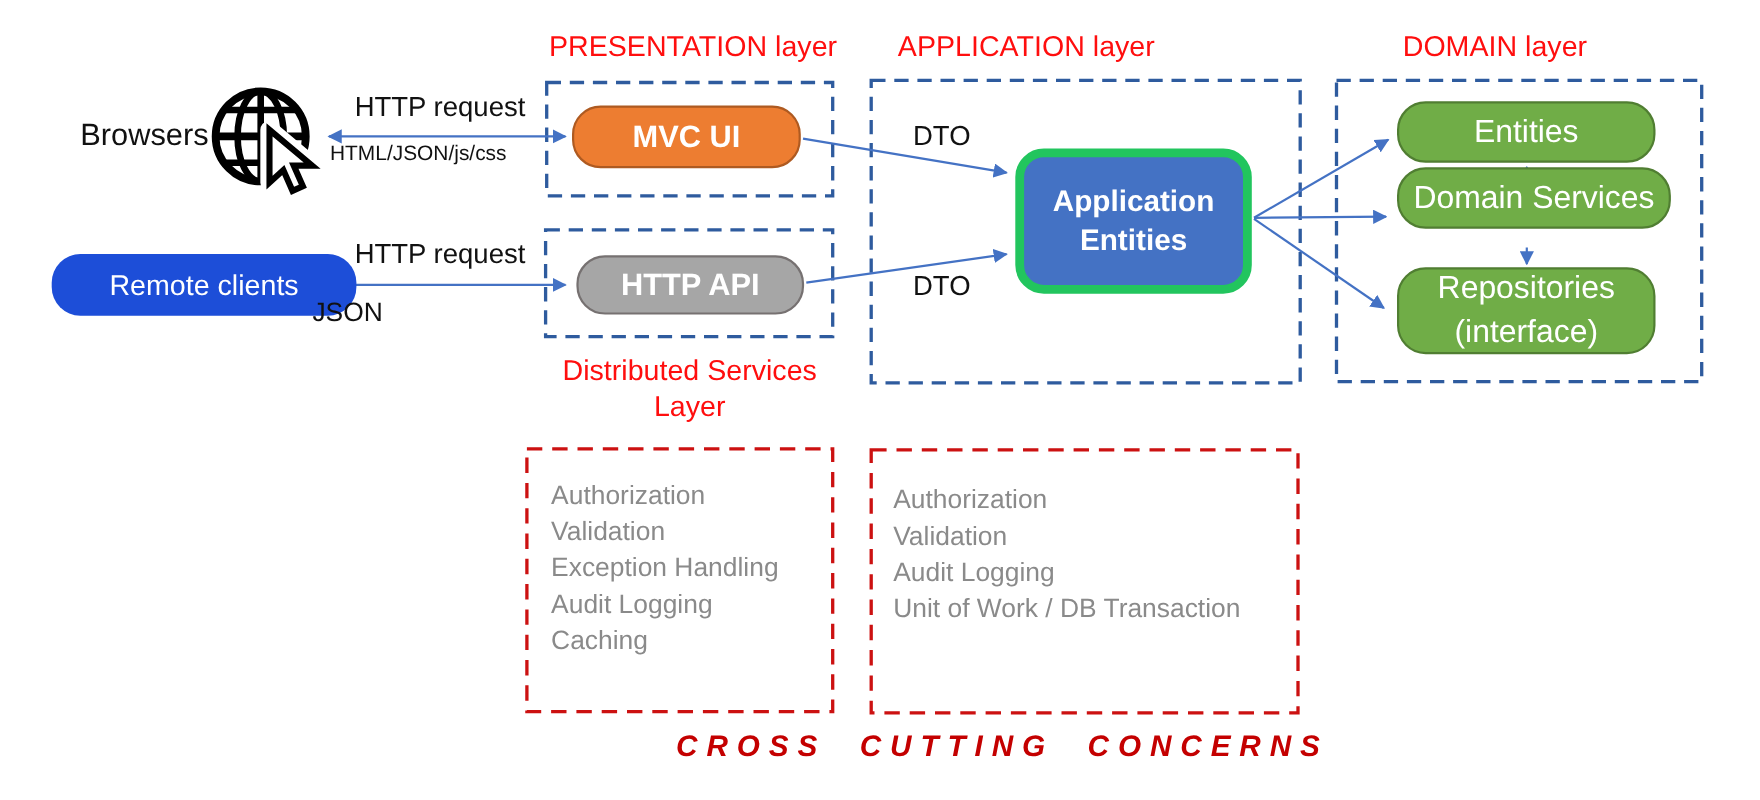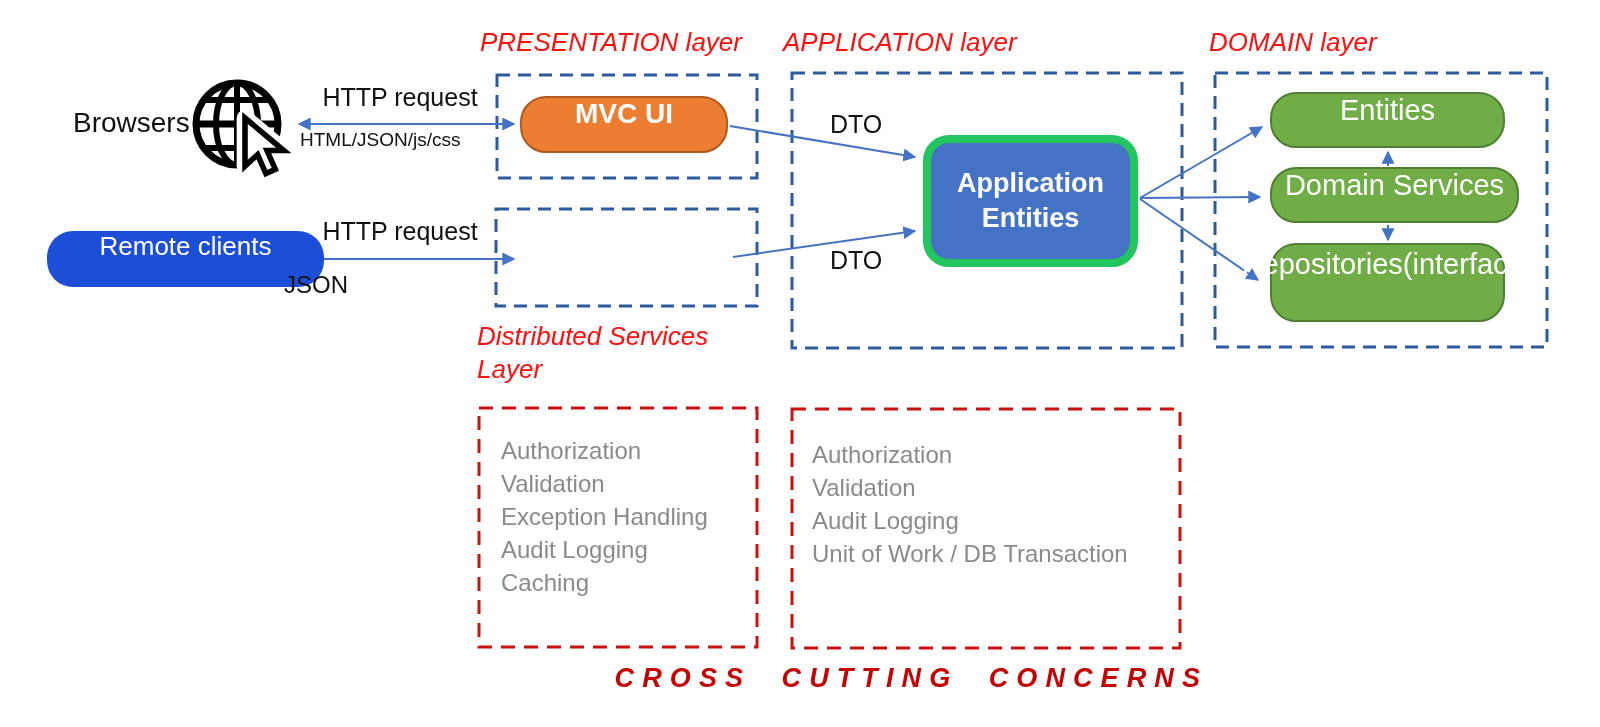"PRESENTATION layer" .layer-title { font-style: italic -> none; text-align: left -> center }
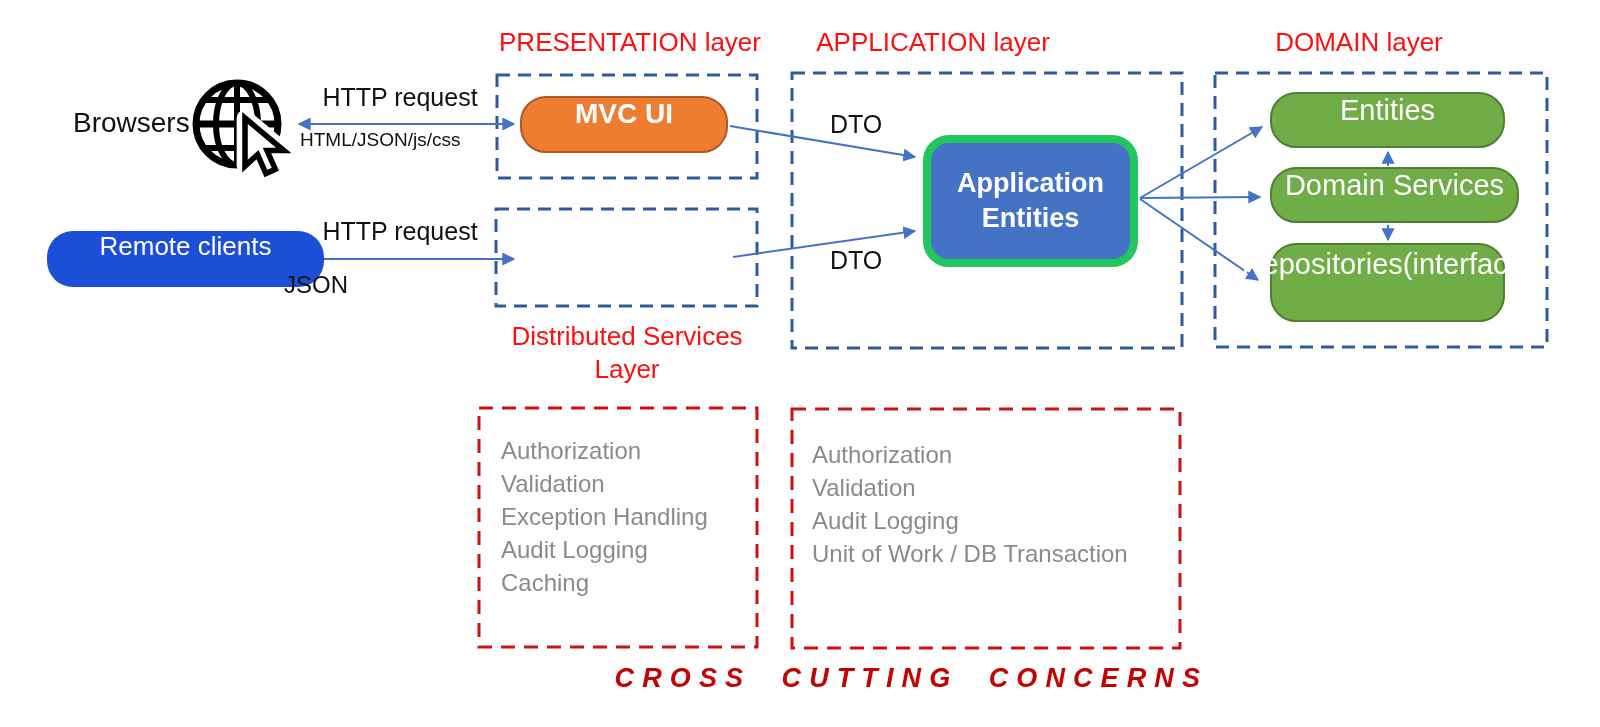"MVC UI" .center { align-items: none -> center }
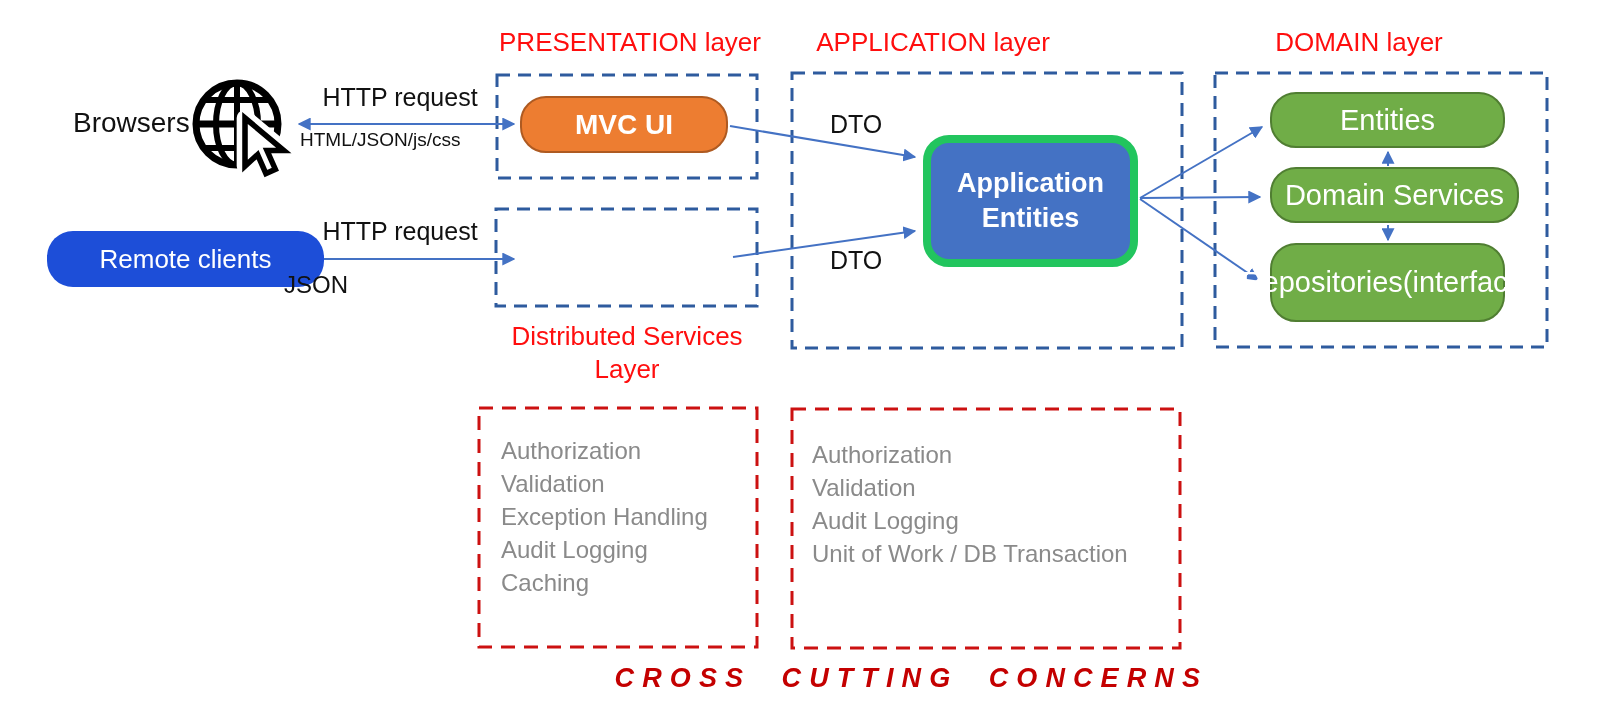"Domain Services" .box-ds { top: 167px -> 152px }
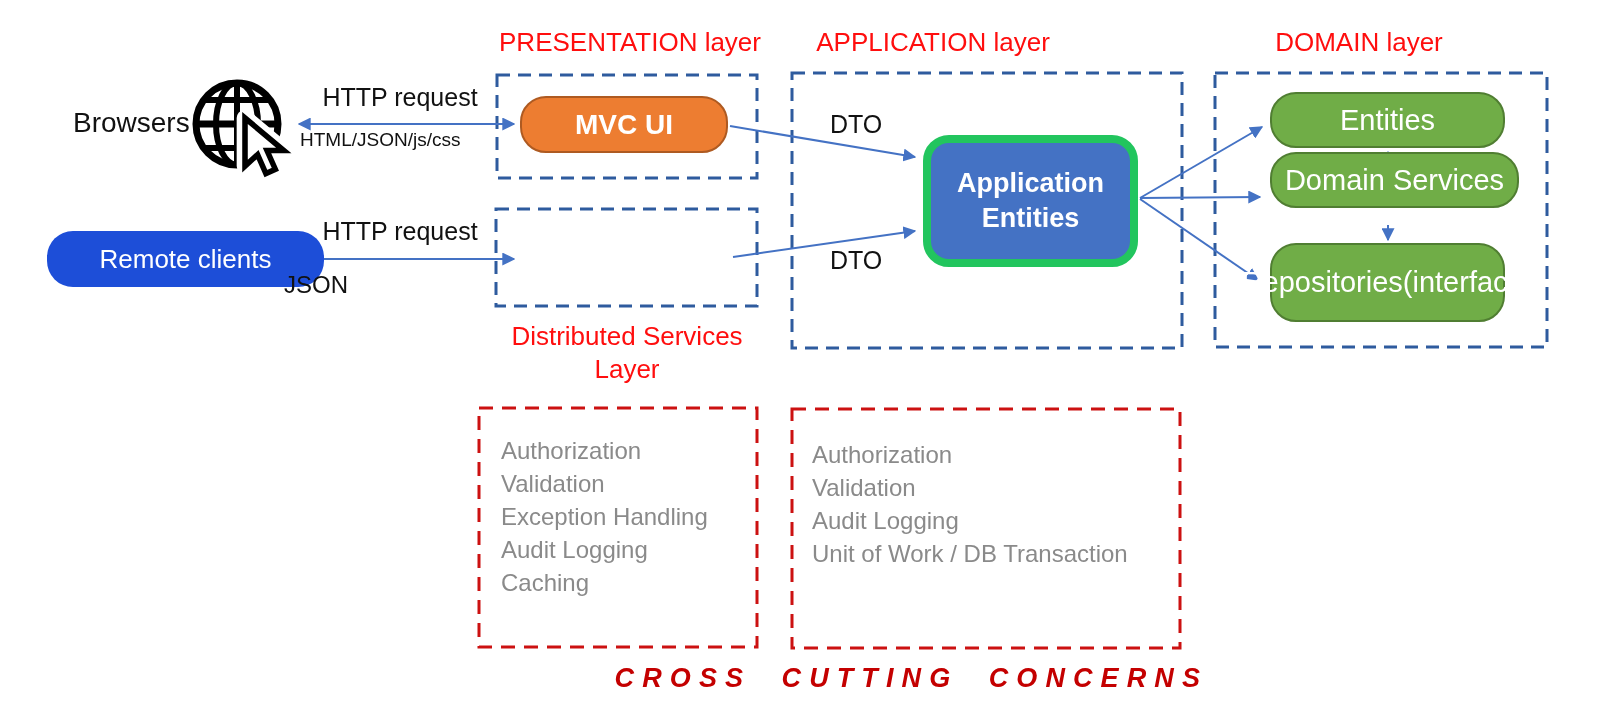"HTTP API" div.abs { html: none -> <div> <span>HTTP API</span> </div> }
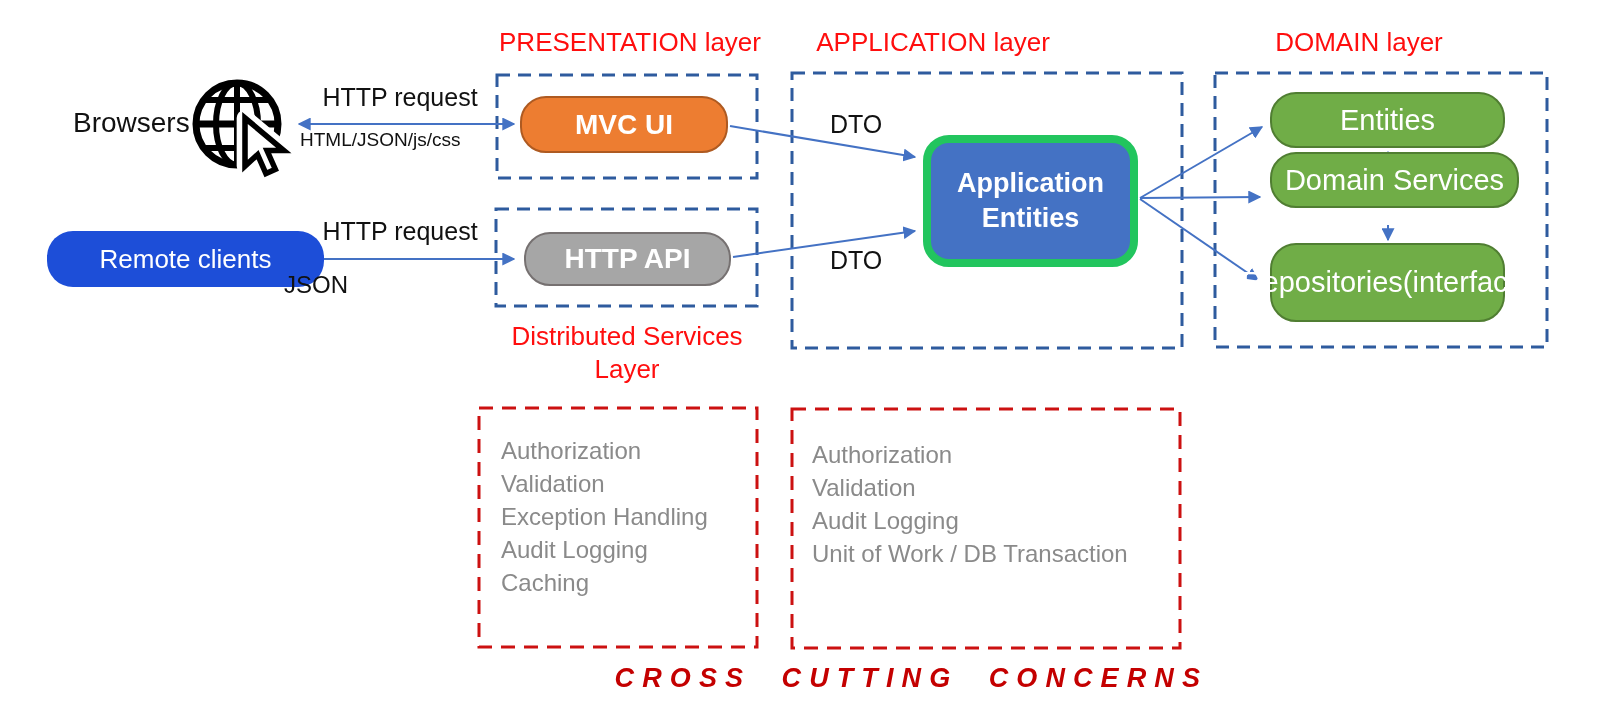"Repositories" .box-repos { flex-direction: row -> column }
